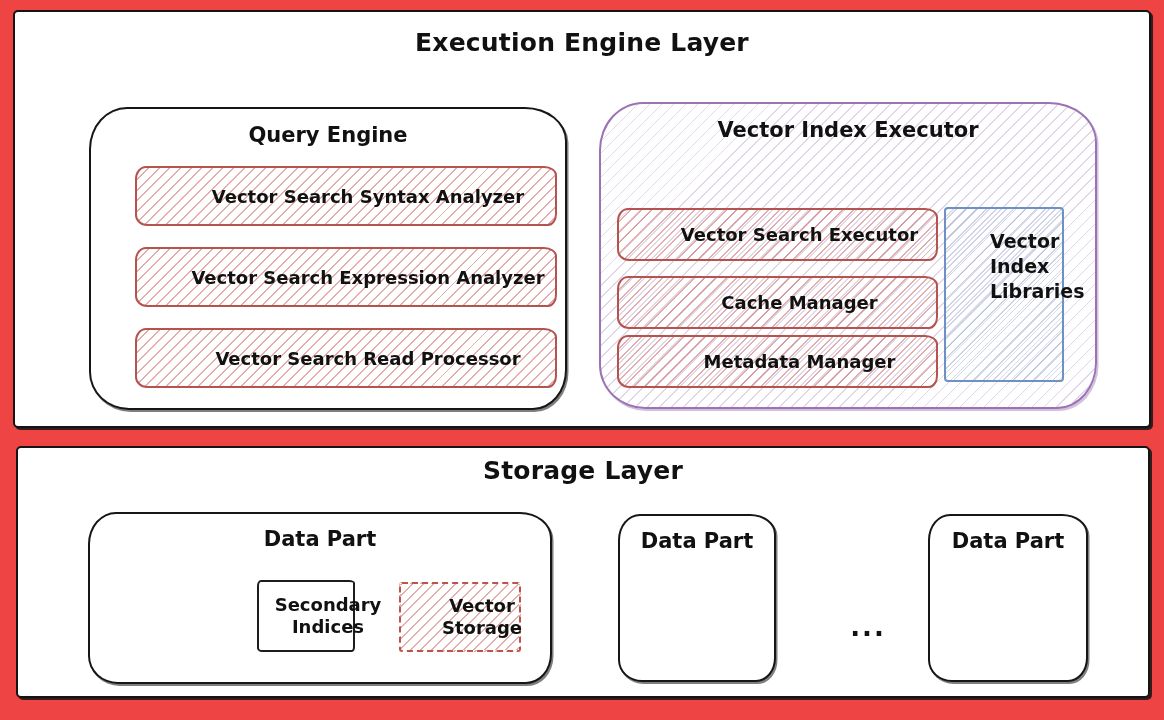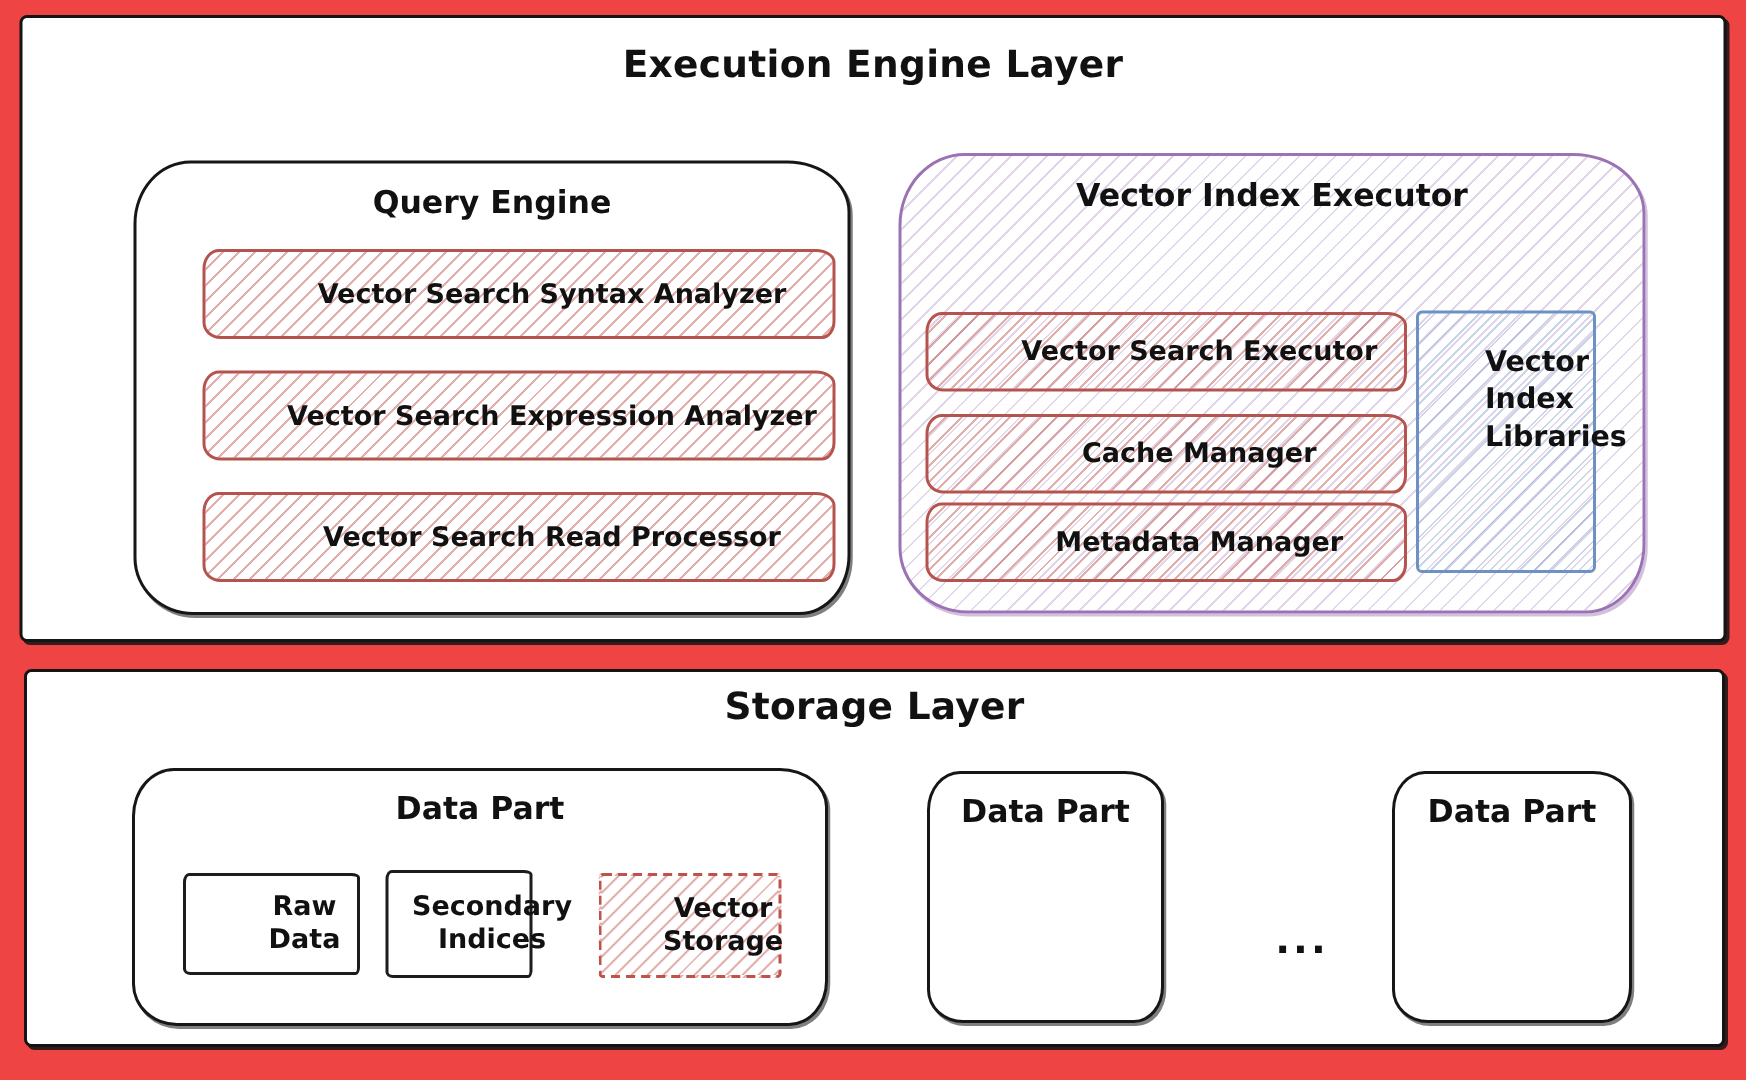"Raw Data" div.box { html: <div> <span>Raw Data</span> </div> -> none }
